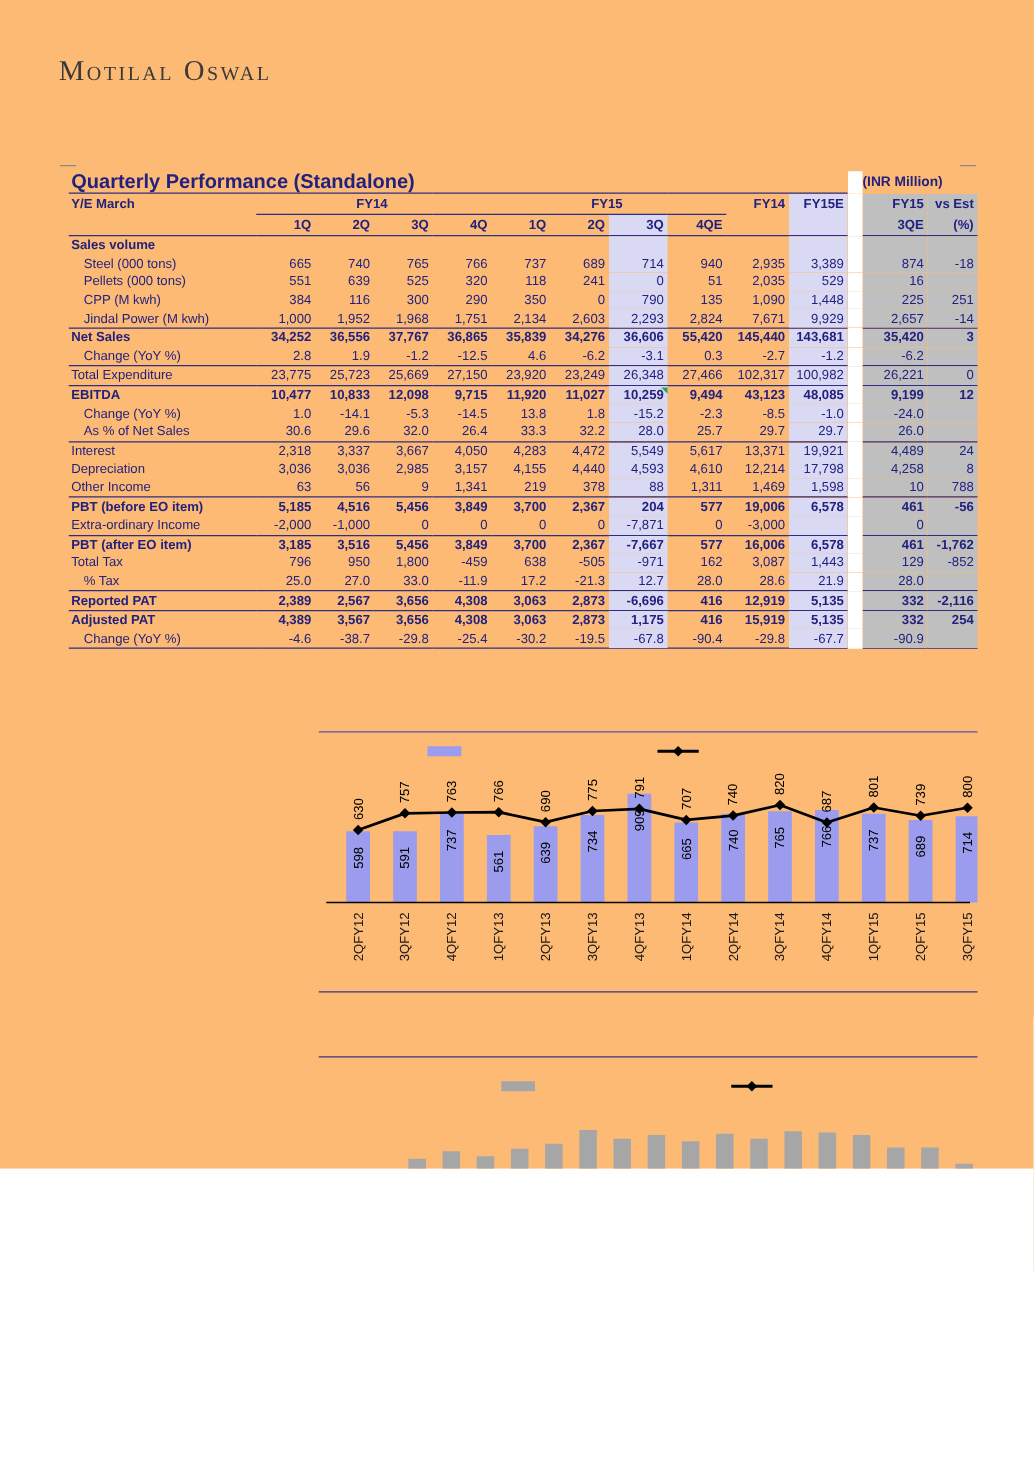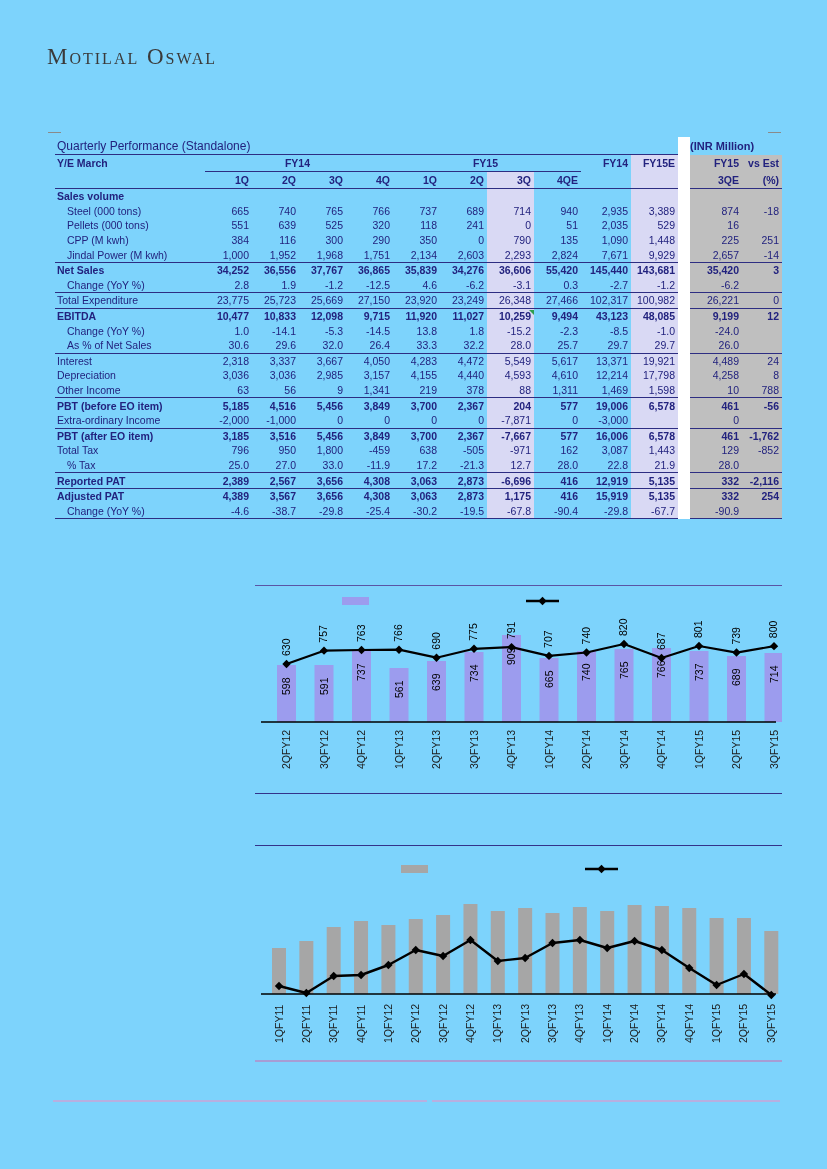"Motilal Oswal" #page { background: #7dd3fc -> #fdba74; height: 1169px -> 935px }
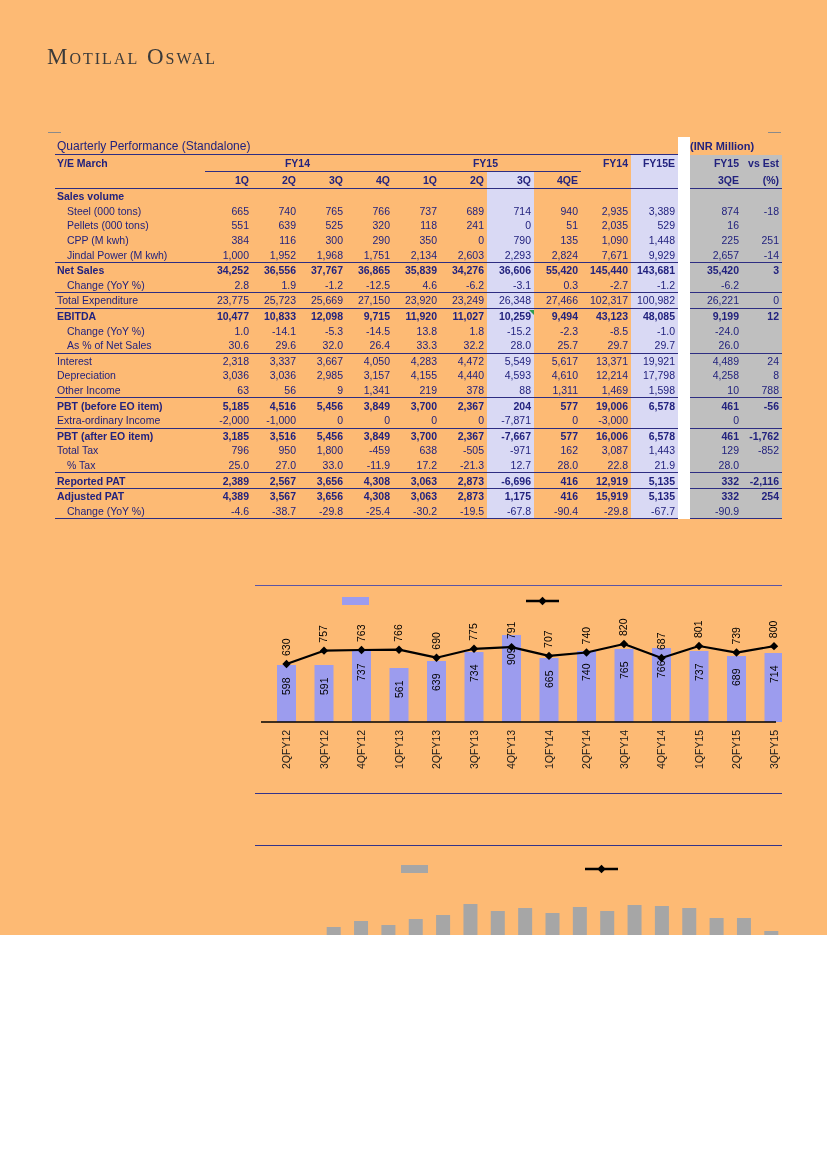"Quarterly Performance (Standalone)" #perf-table td.title-cell { font-size: 12px -> 16px; font-weight: normal -> bold }
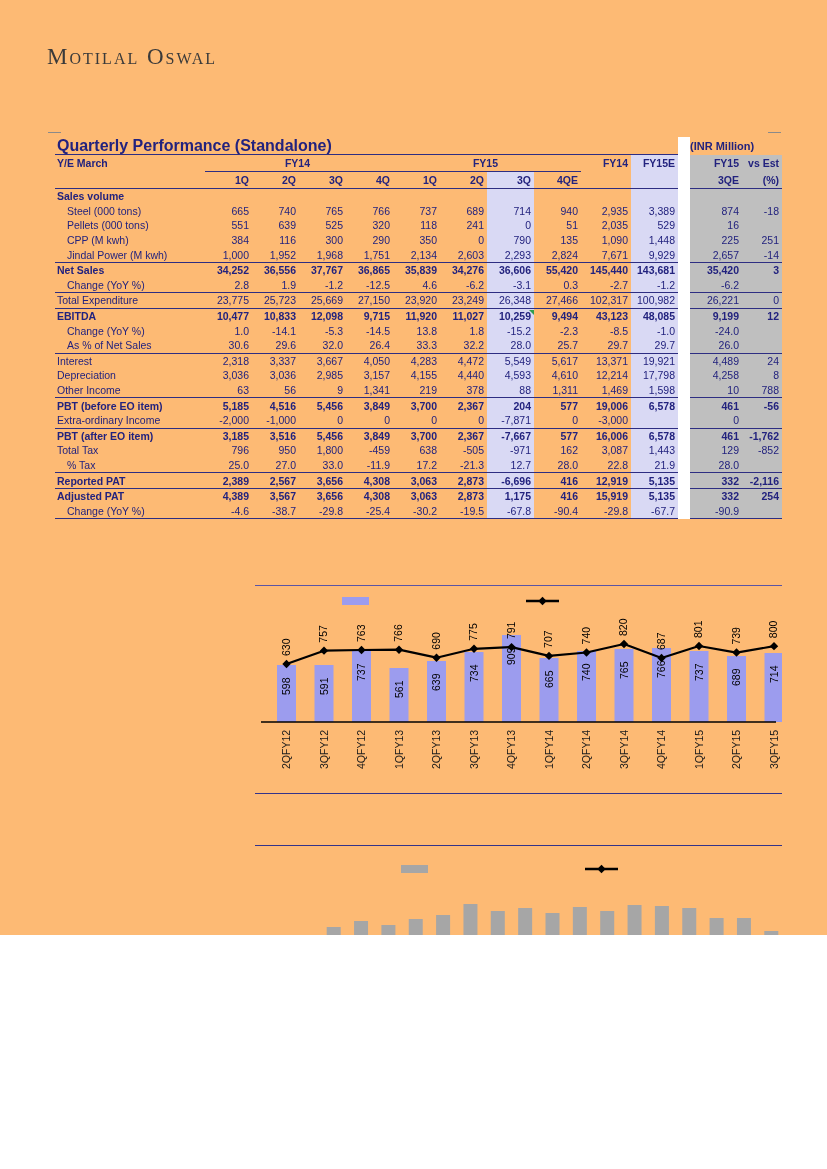"22.8" td.num { text: 22.8 -> 28.6 }
